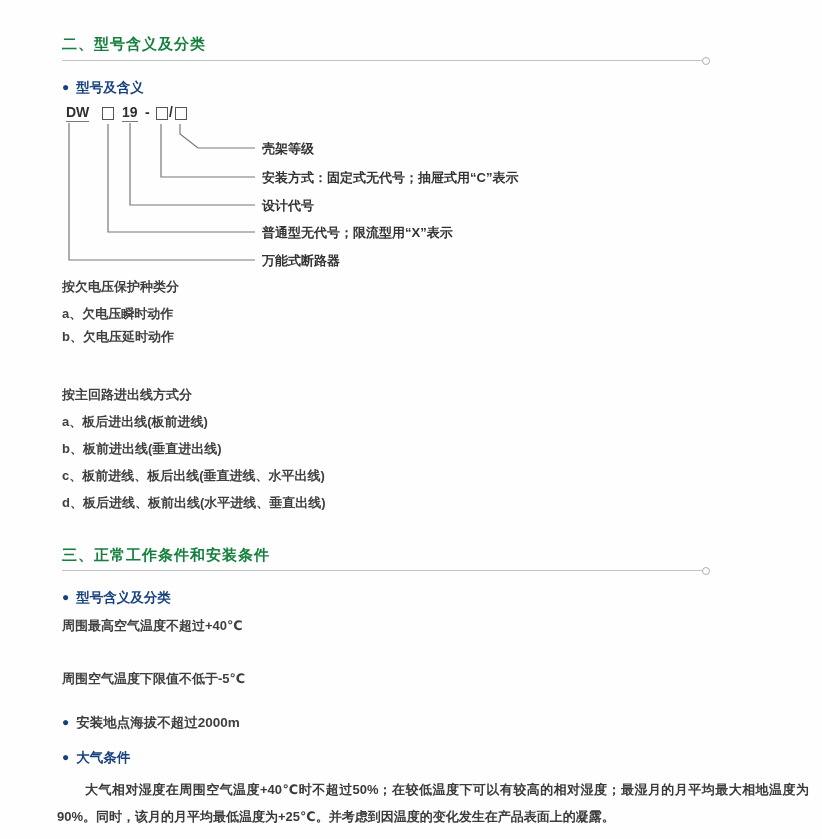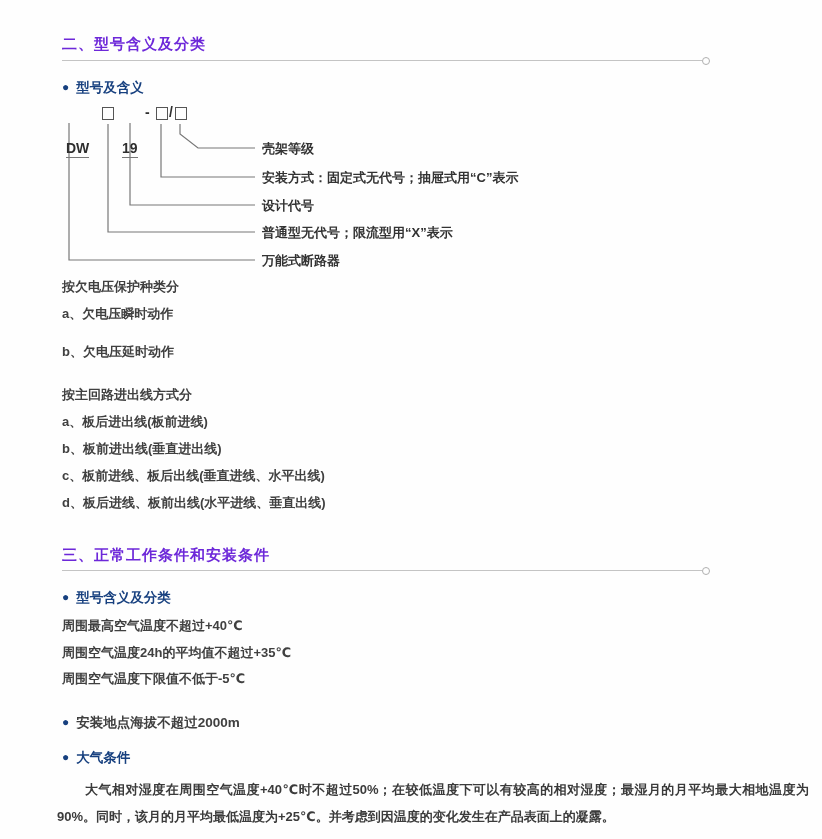"二、型号含义及分类" .sec-title { color: #6d28d9 -> #15803d }
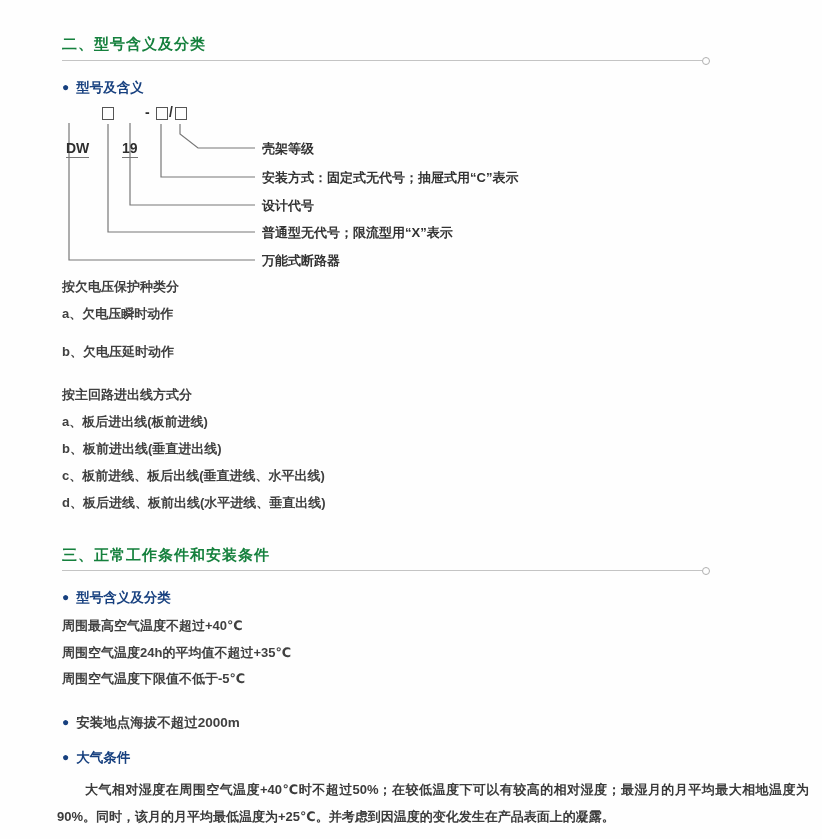"DW" .tok.u { margin-top: 36px -> none }
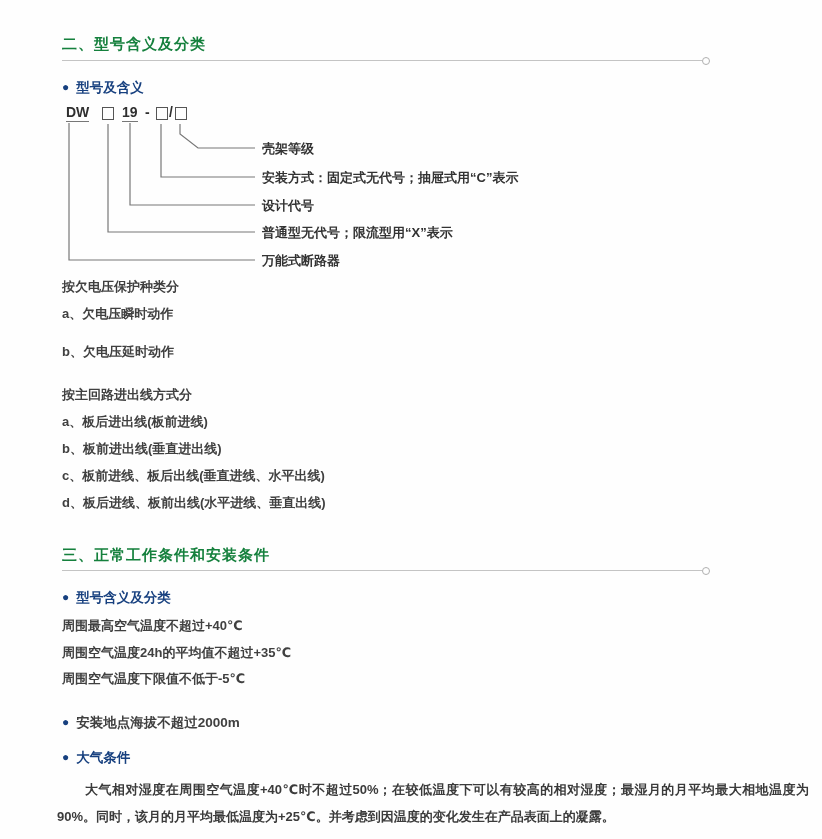"b、欠电压延时动作" div.body-line { top: 343px -> 328px }
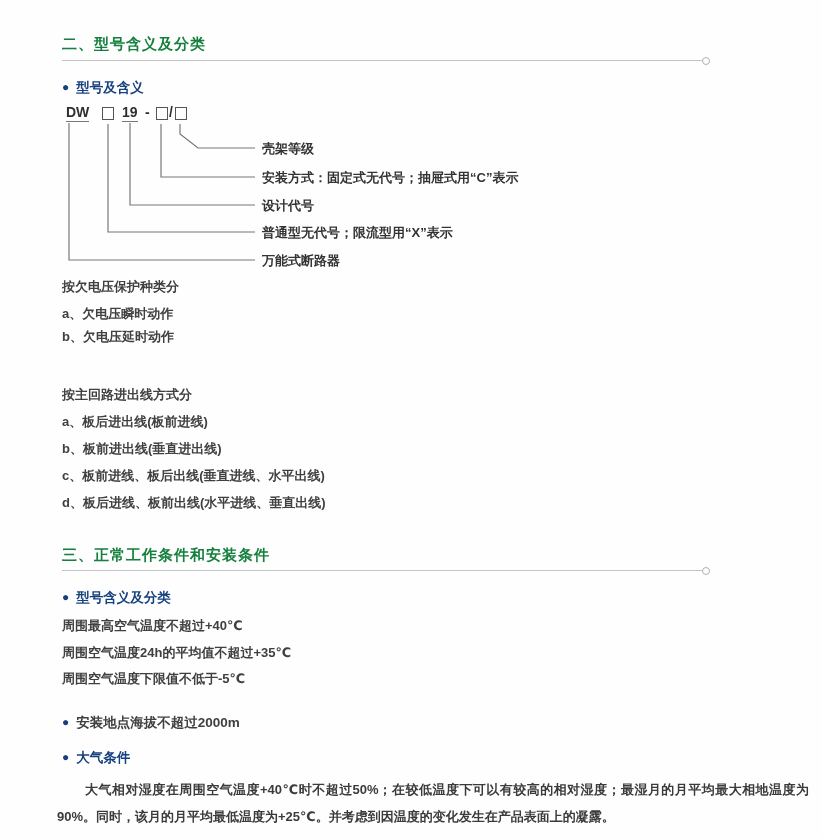"周围空气温度24h的平均值不超过+35℃" div.body-line { html: <div>周围空气温度24h的平均值不超过+35℃</div> -> none }
